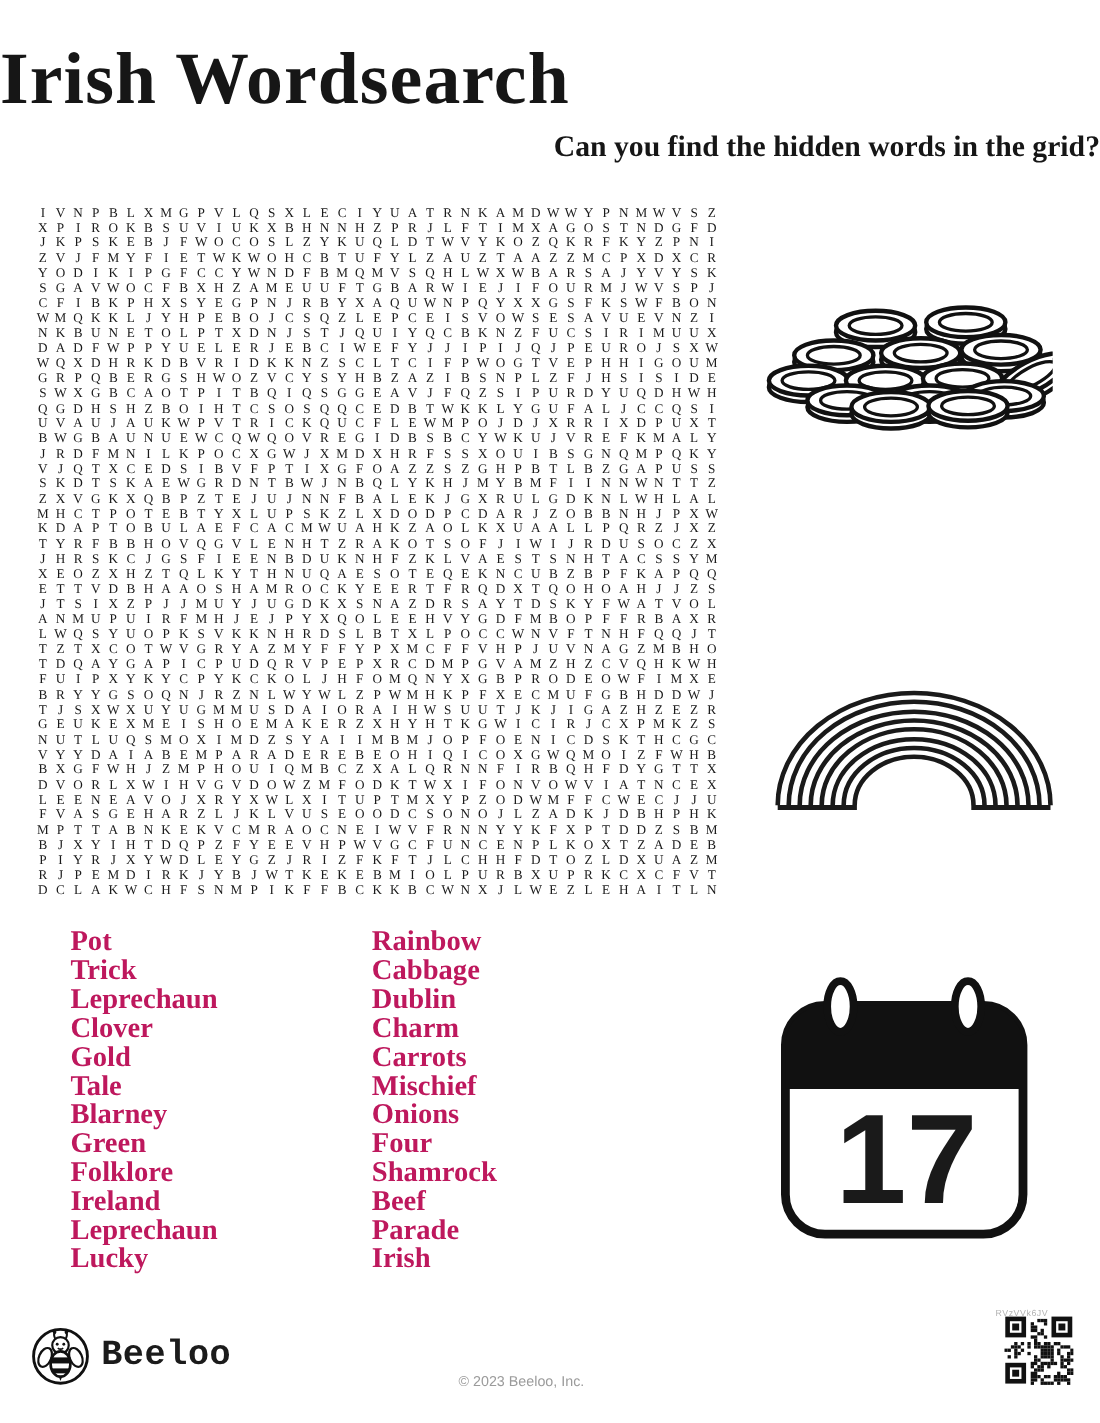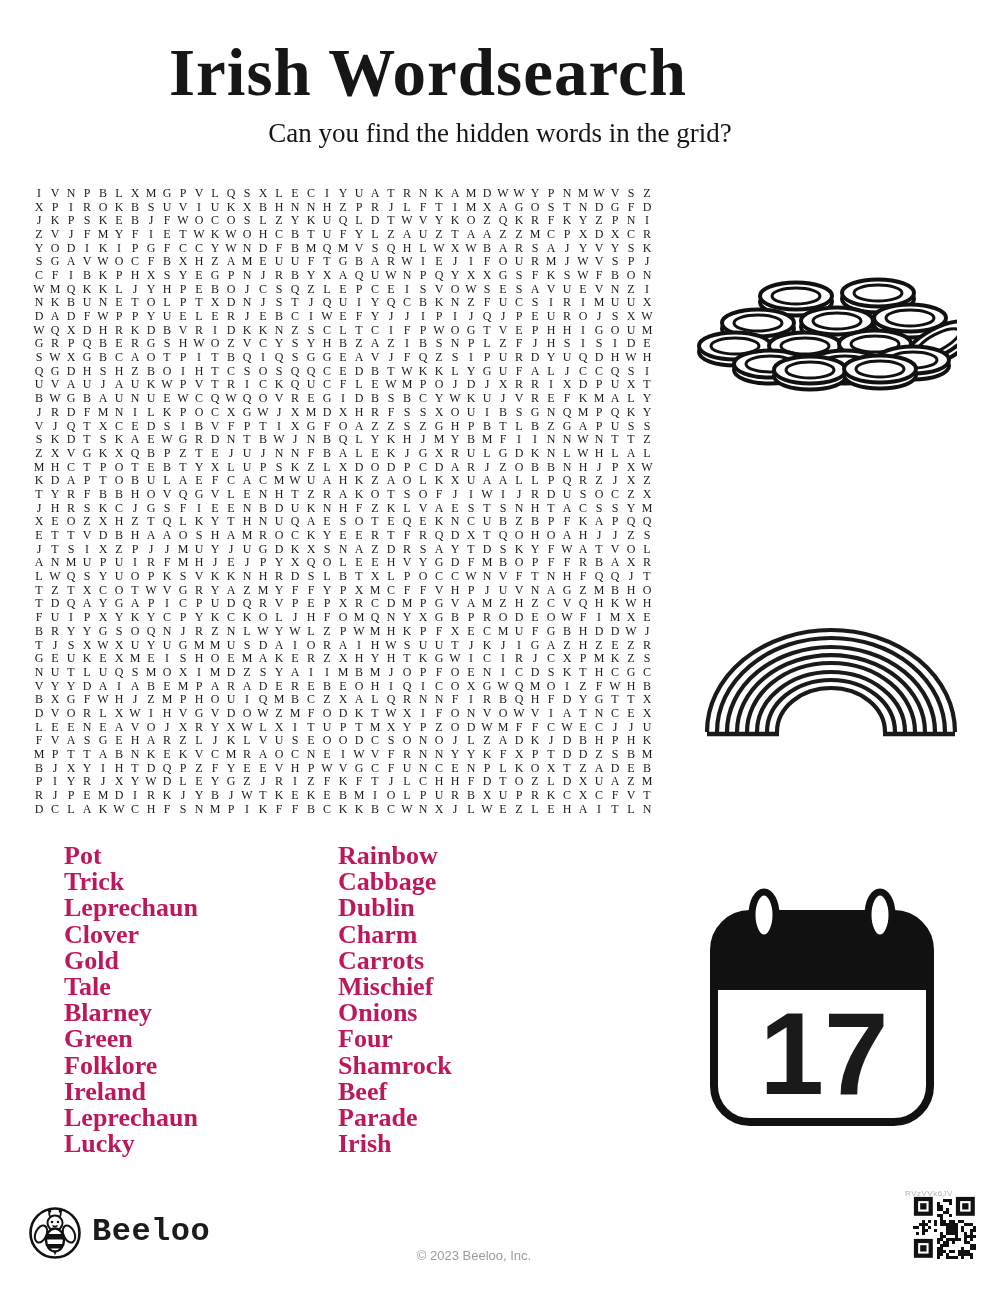"Irish Wordsearch" .page-title { text-align: center -> left }
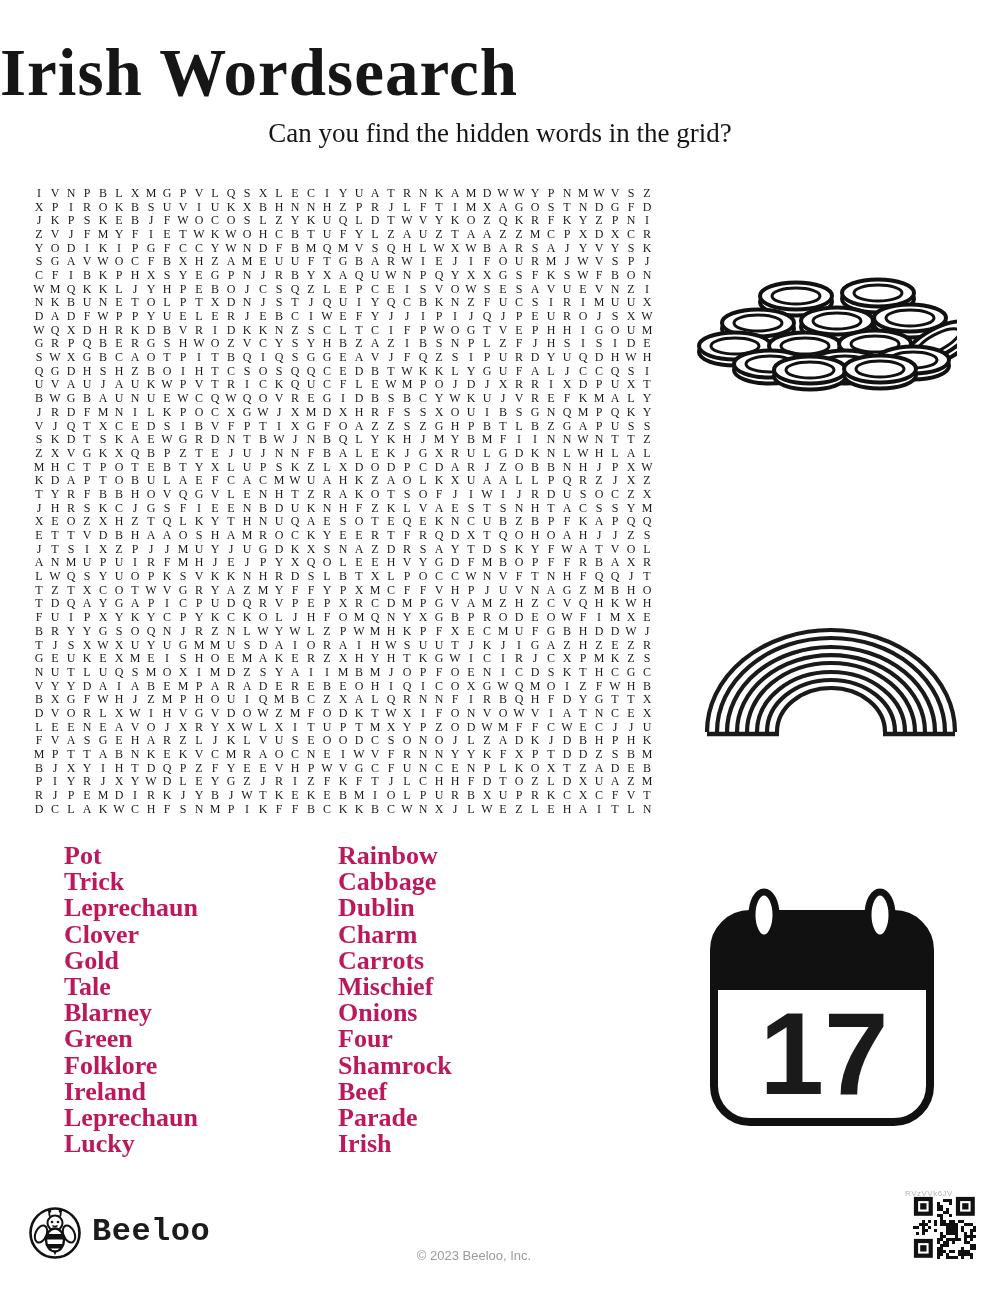"Can you find the hidden" .page-subtitle { font-weight: normal -> bold; text-align: center -> right }
